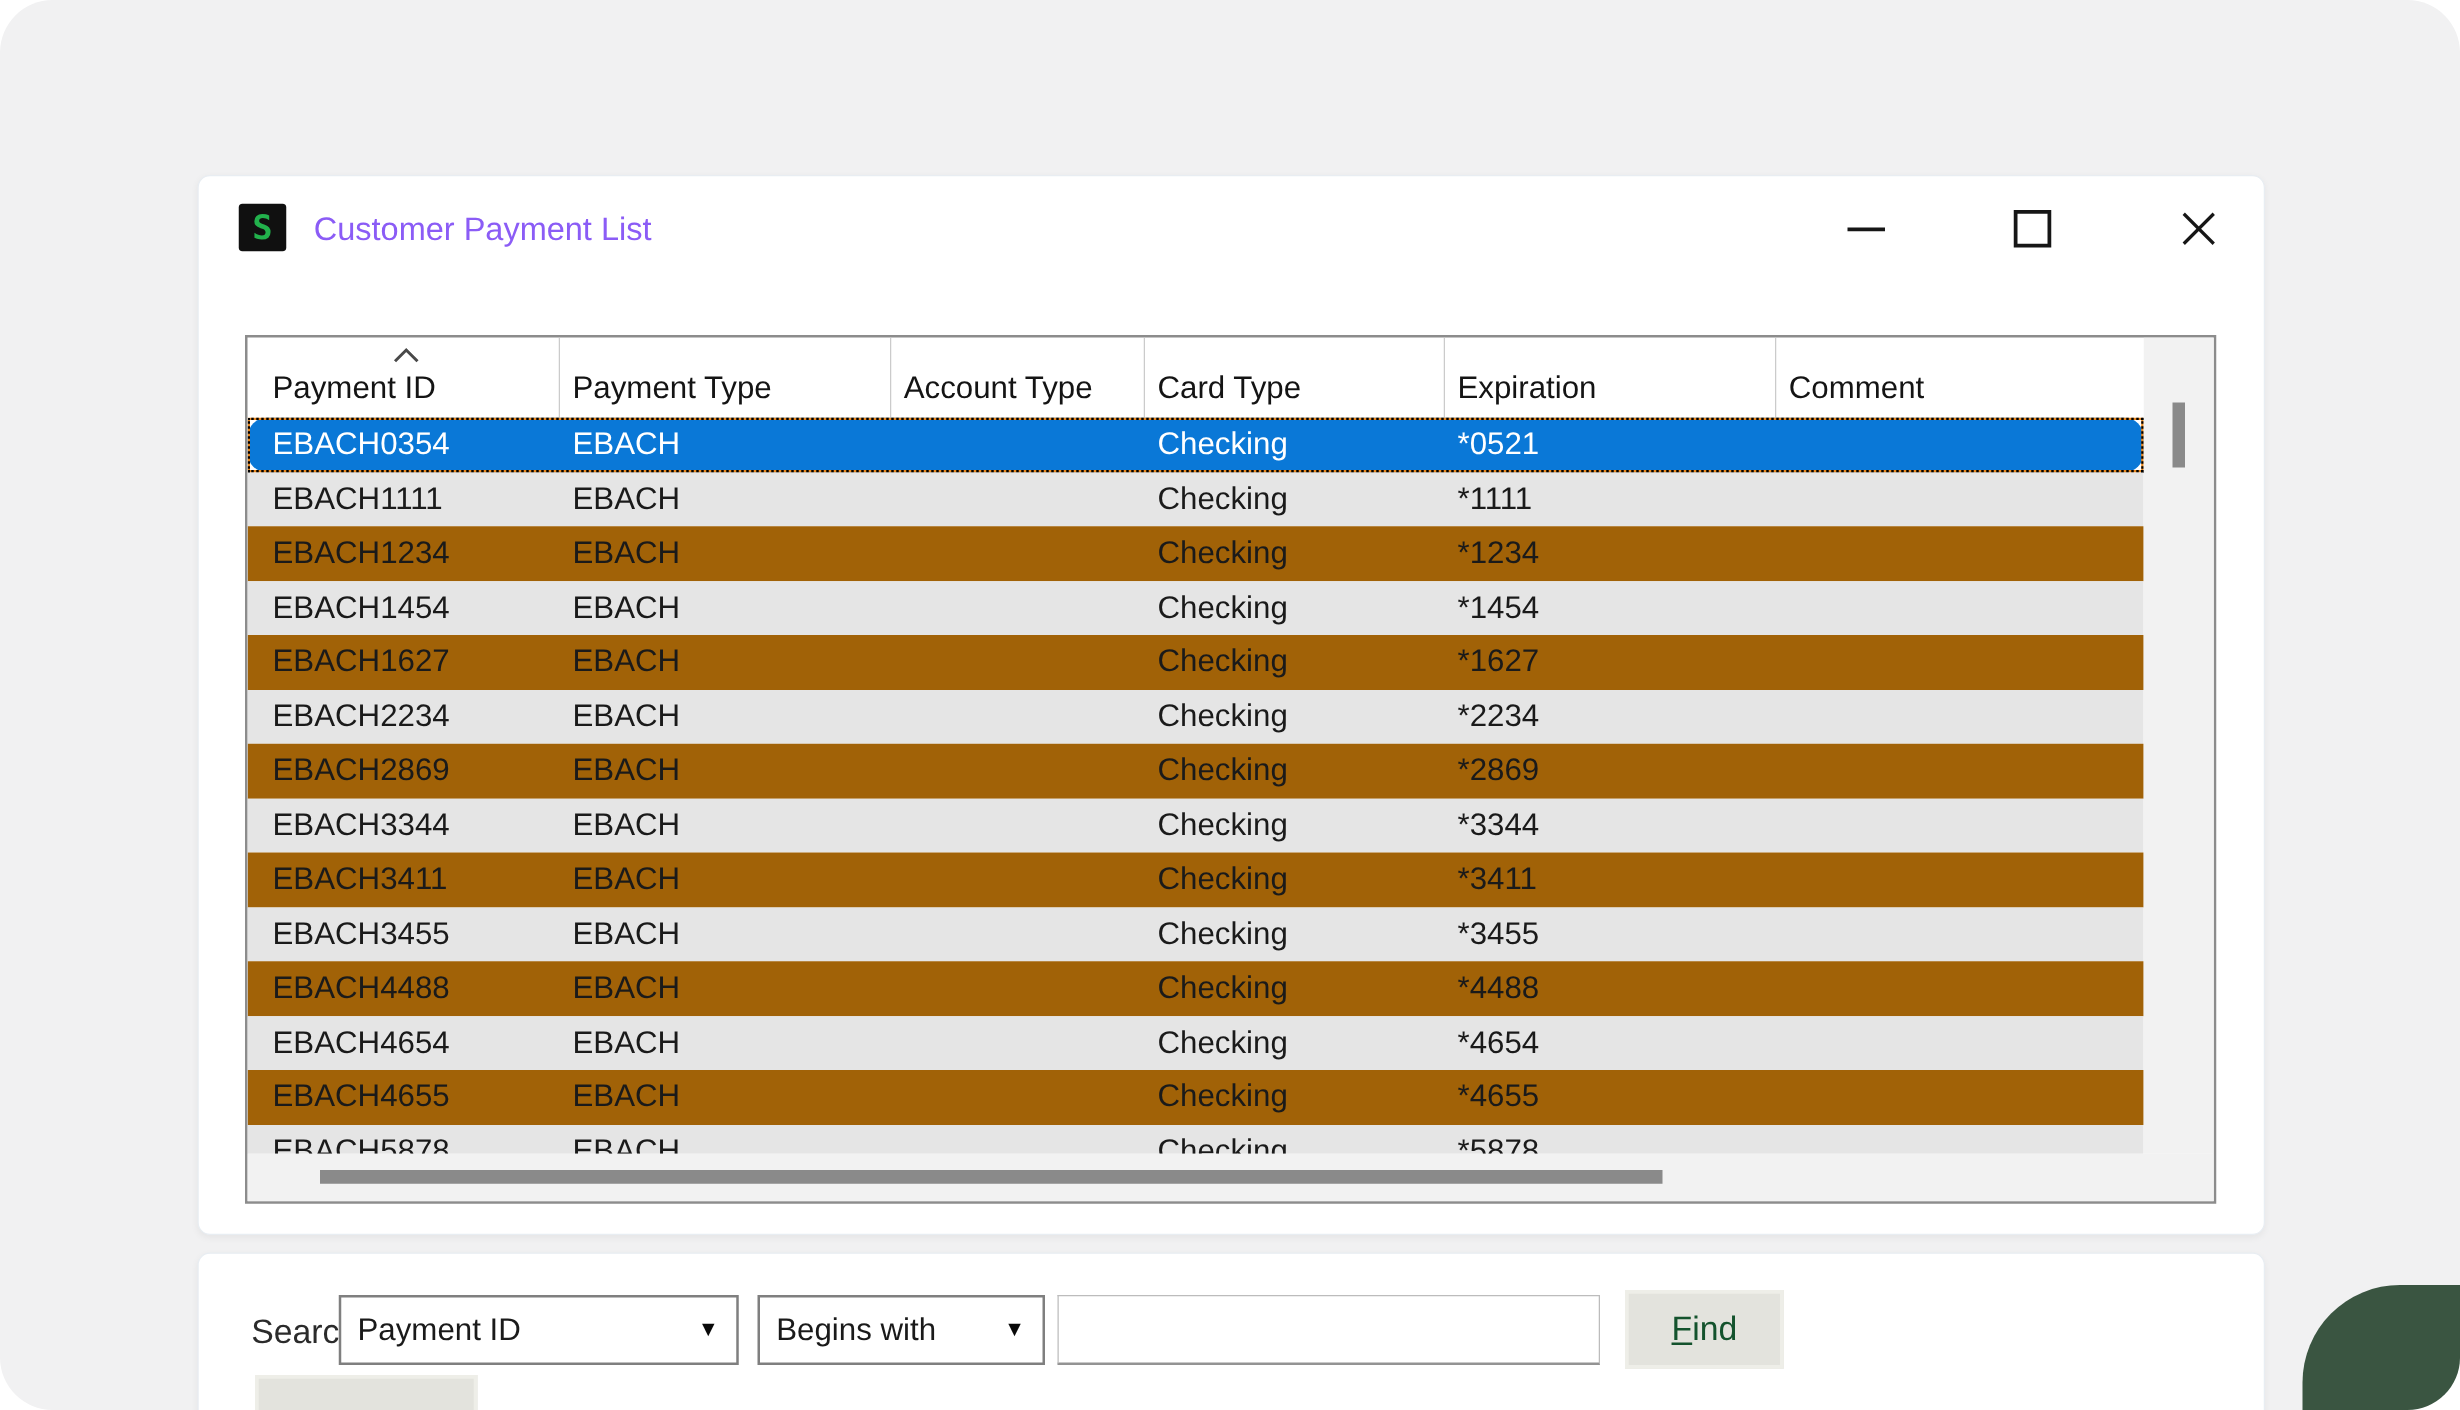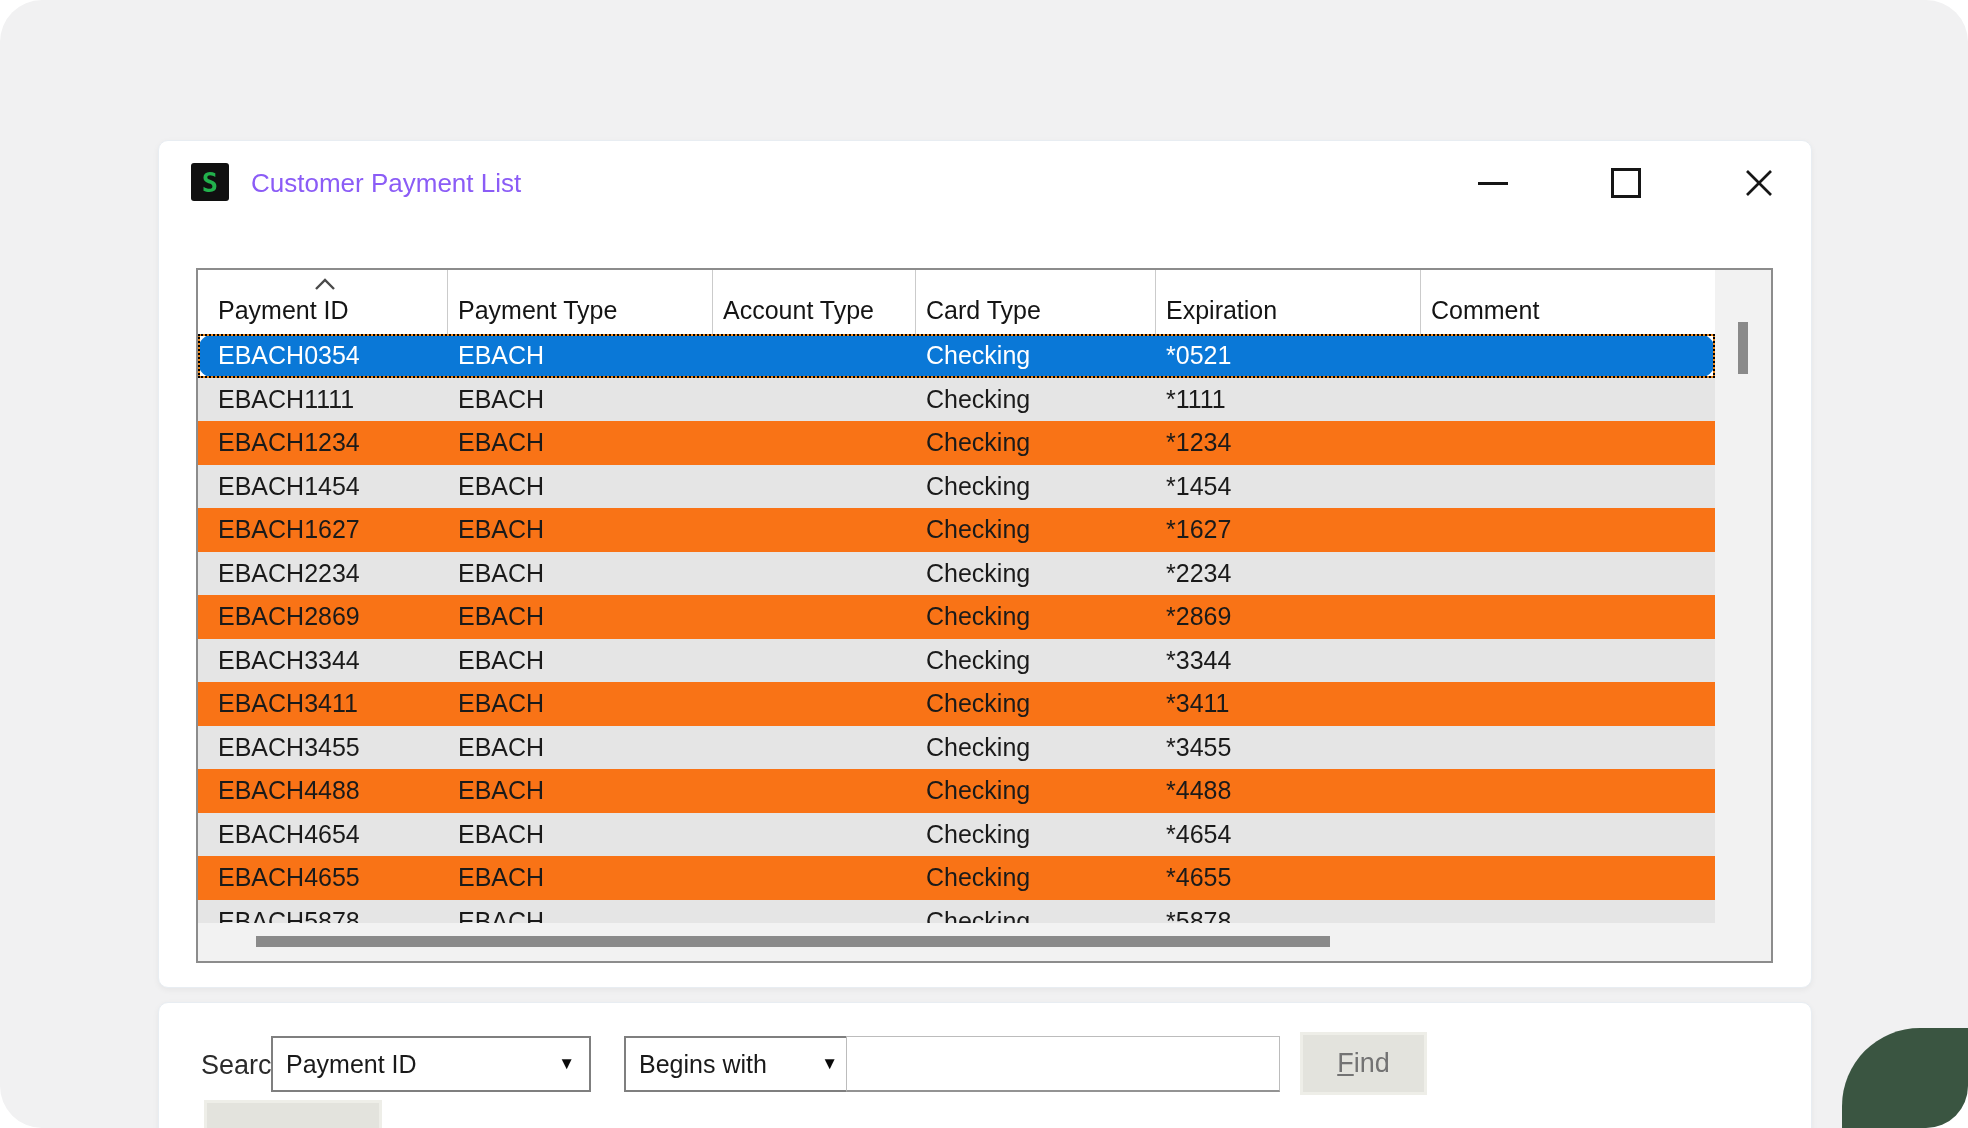"EBACH1234" .row { background: #f97316 -> #a16207 }
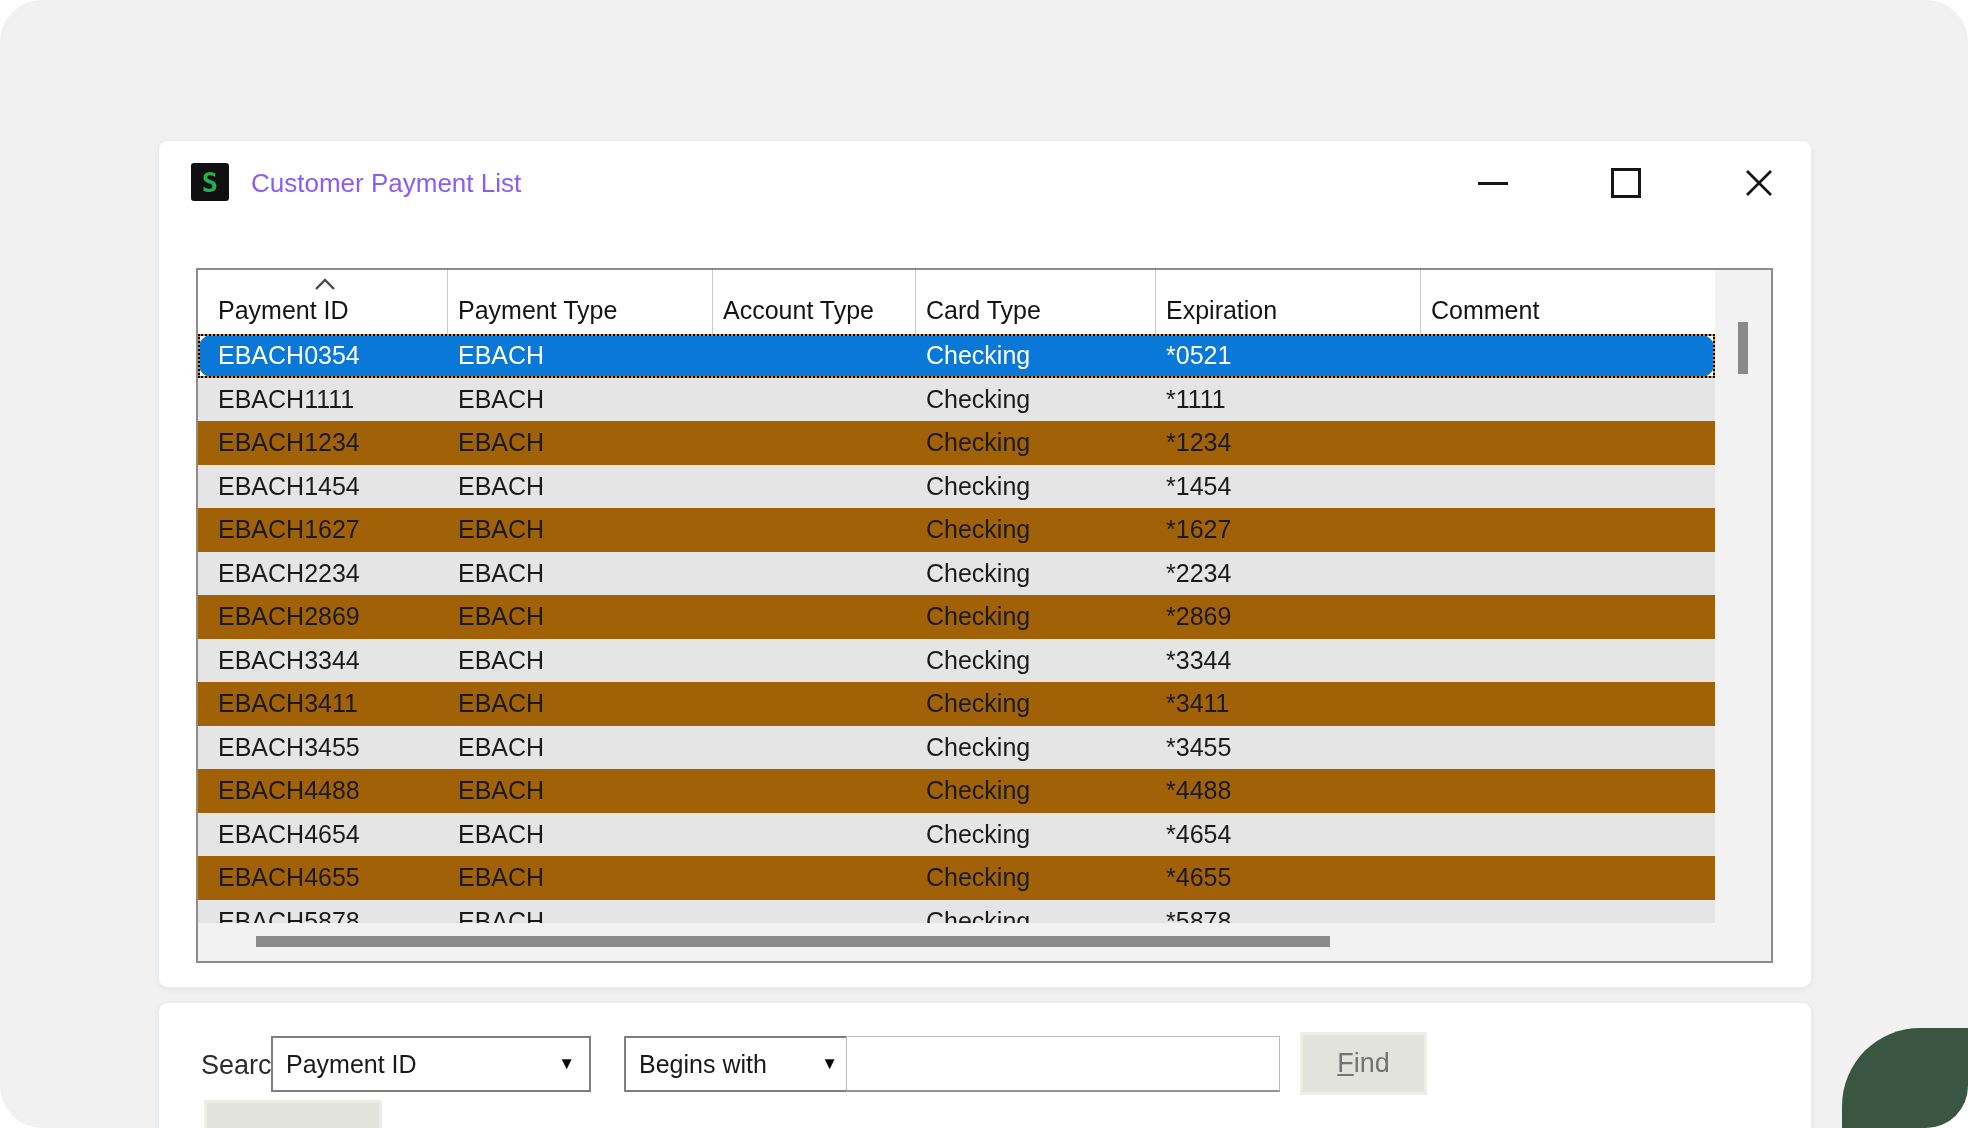"Begins with" .combo-op { left: 465px -> 447px }
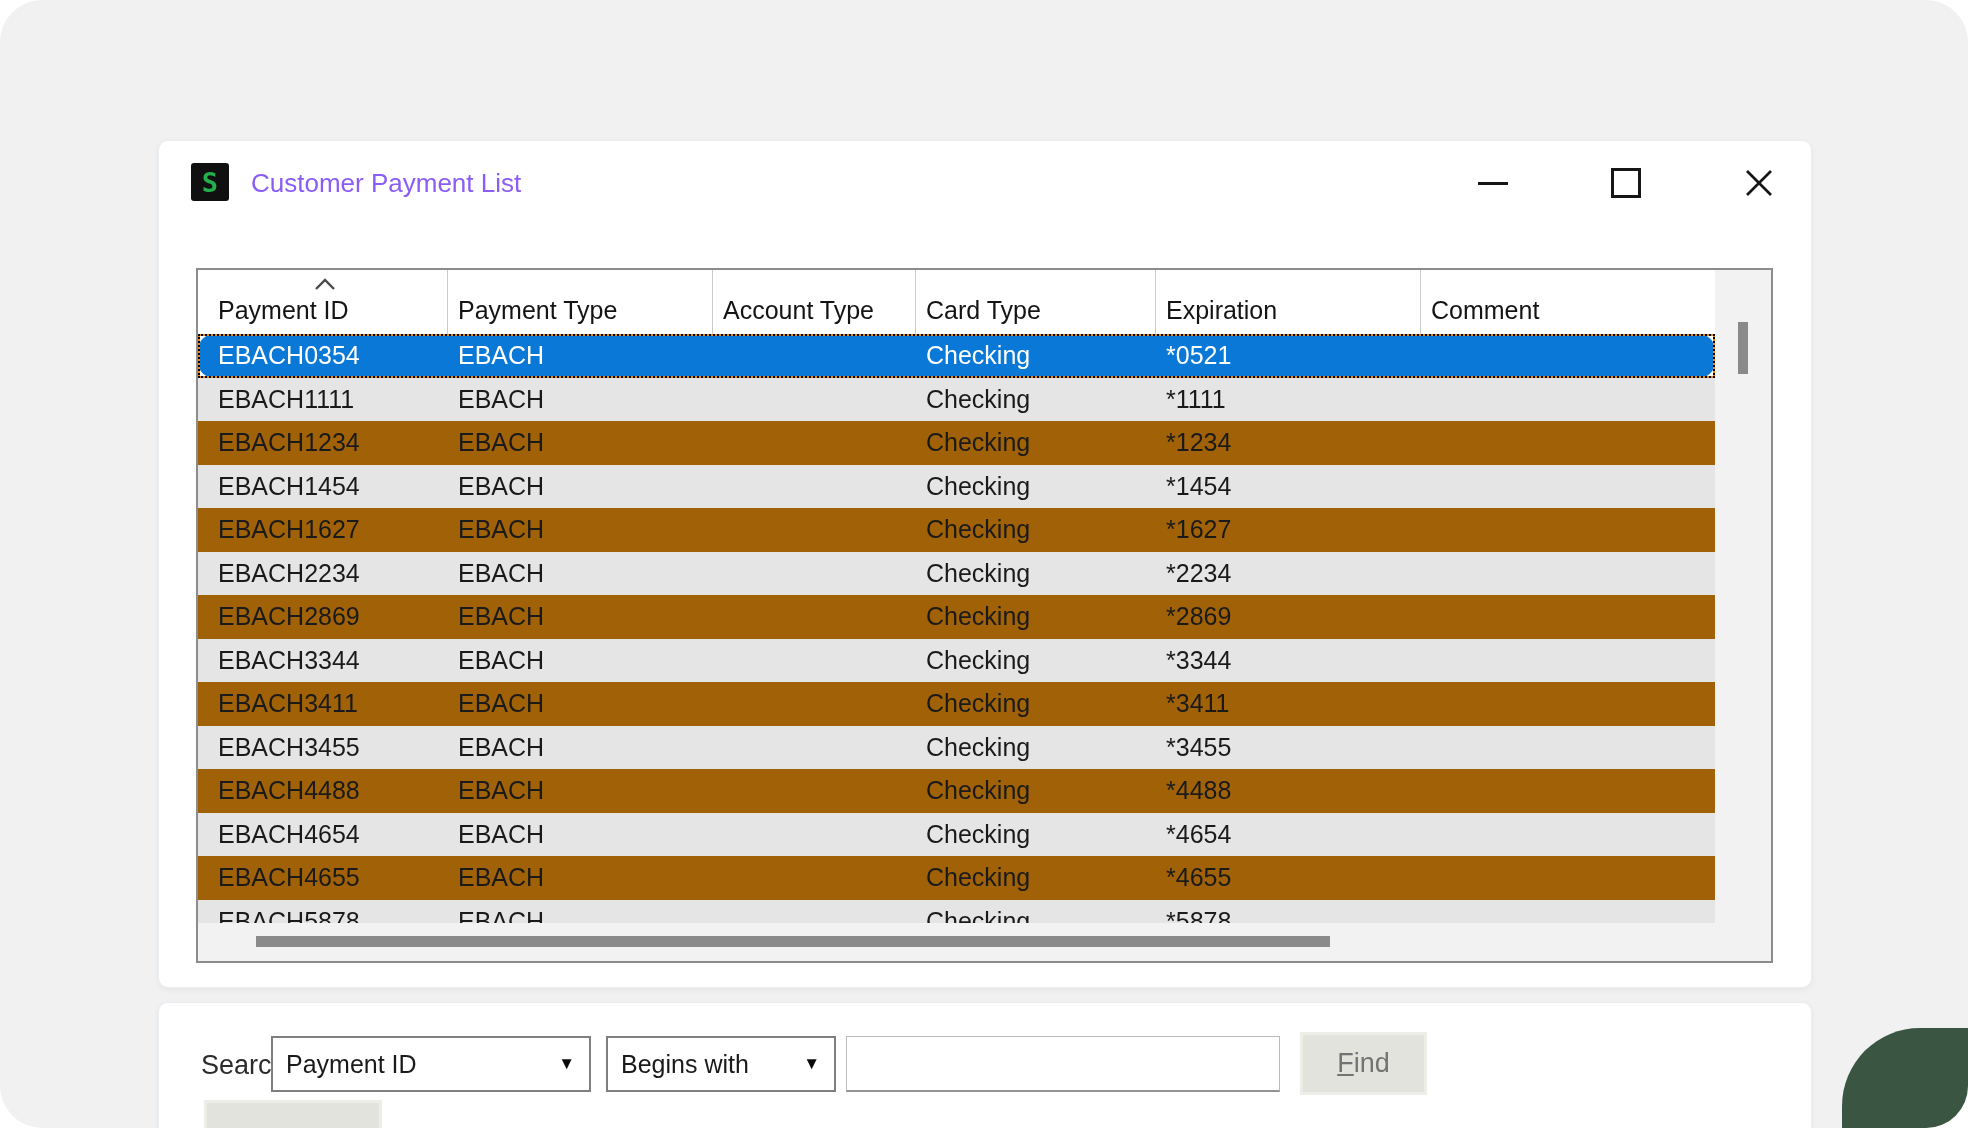"Find" .push { color: #737373 -> #14532d }
